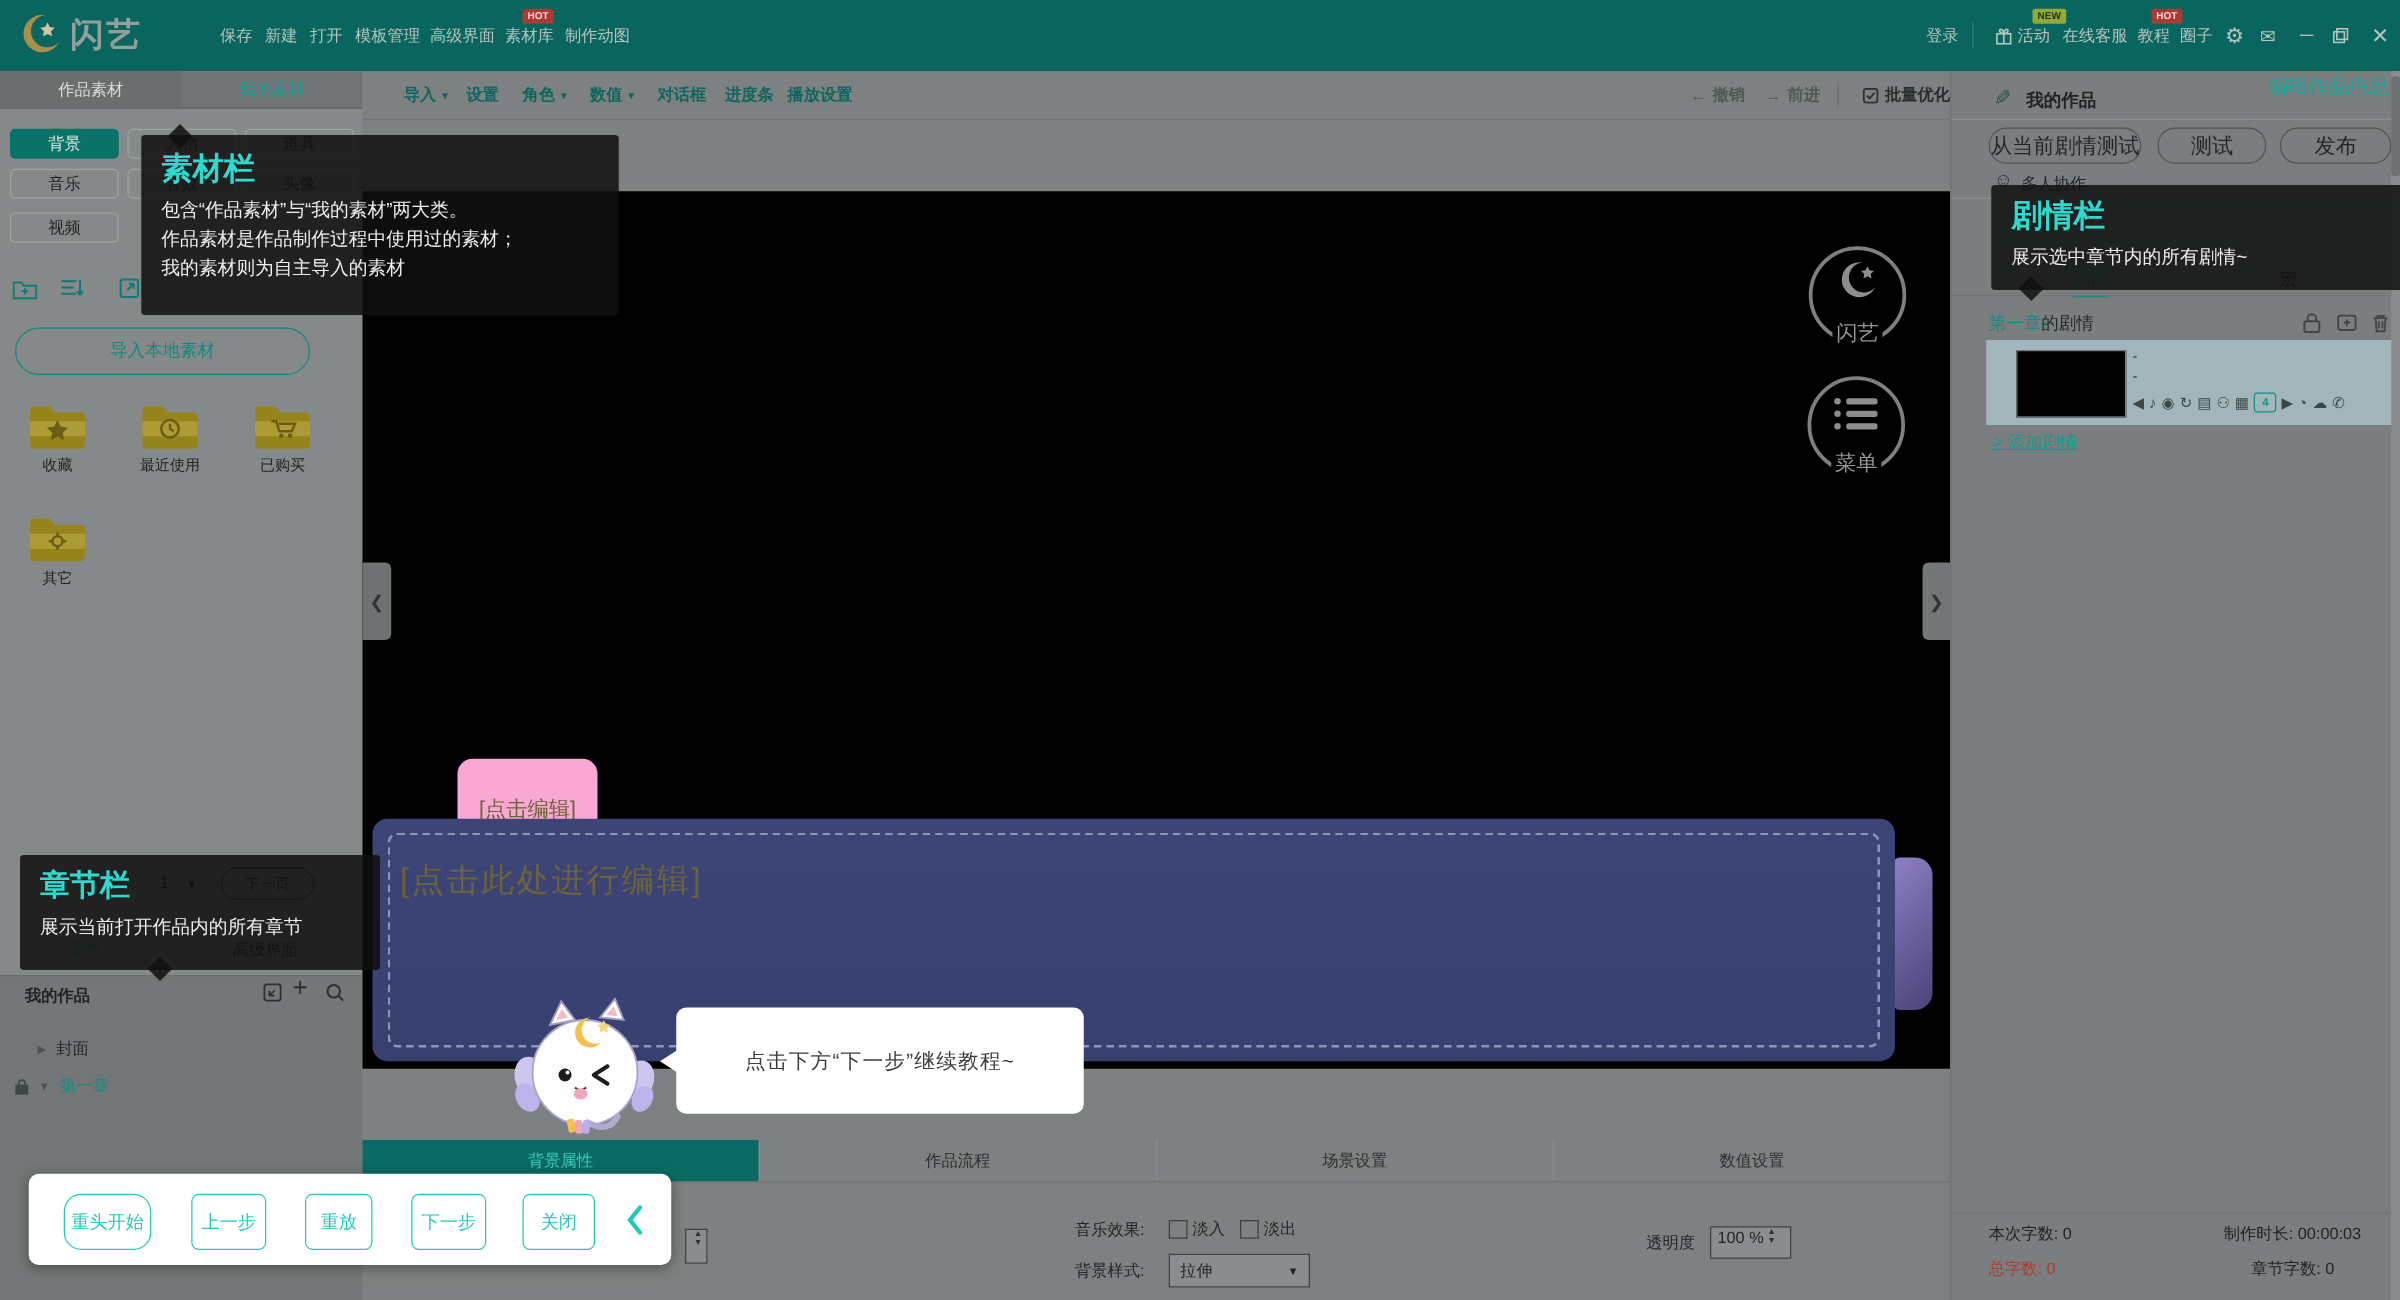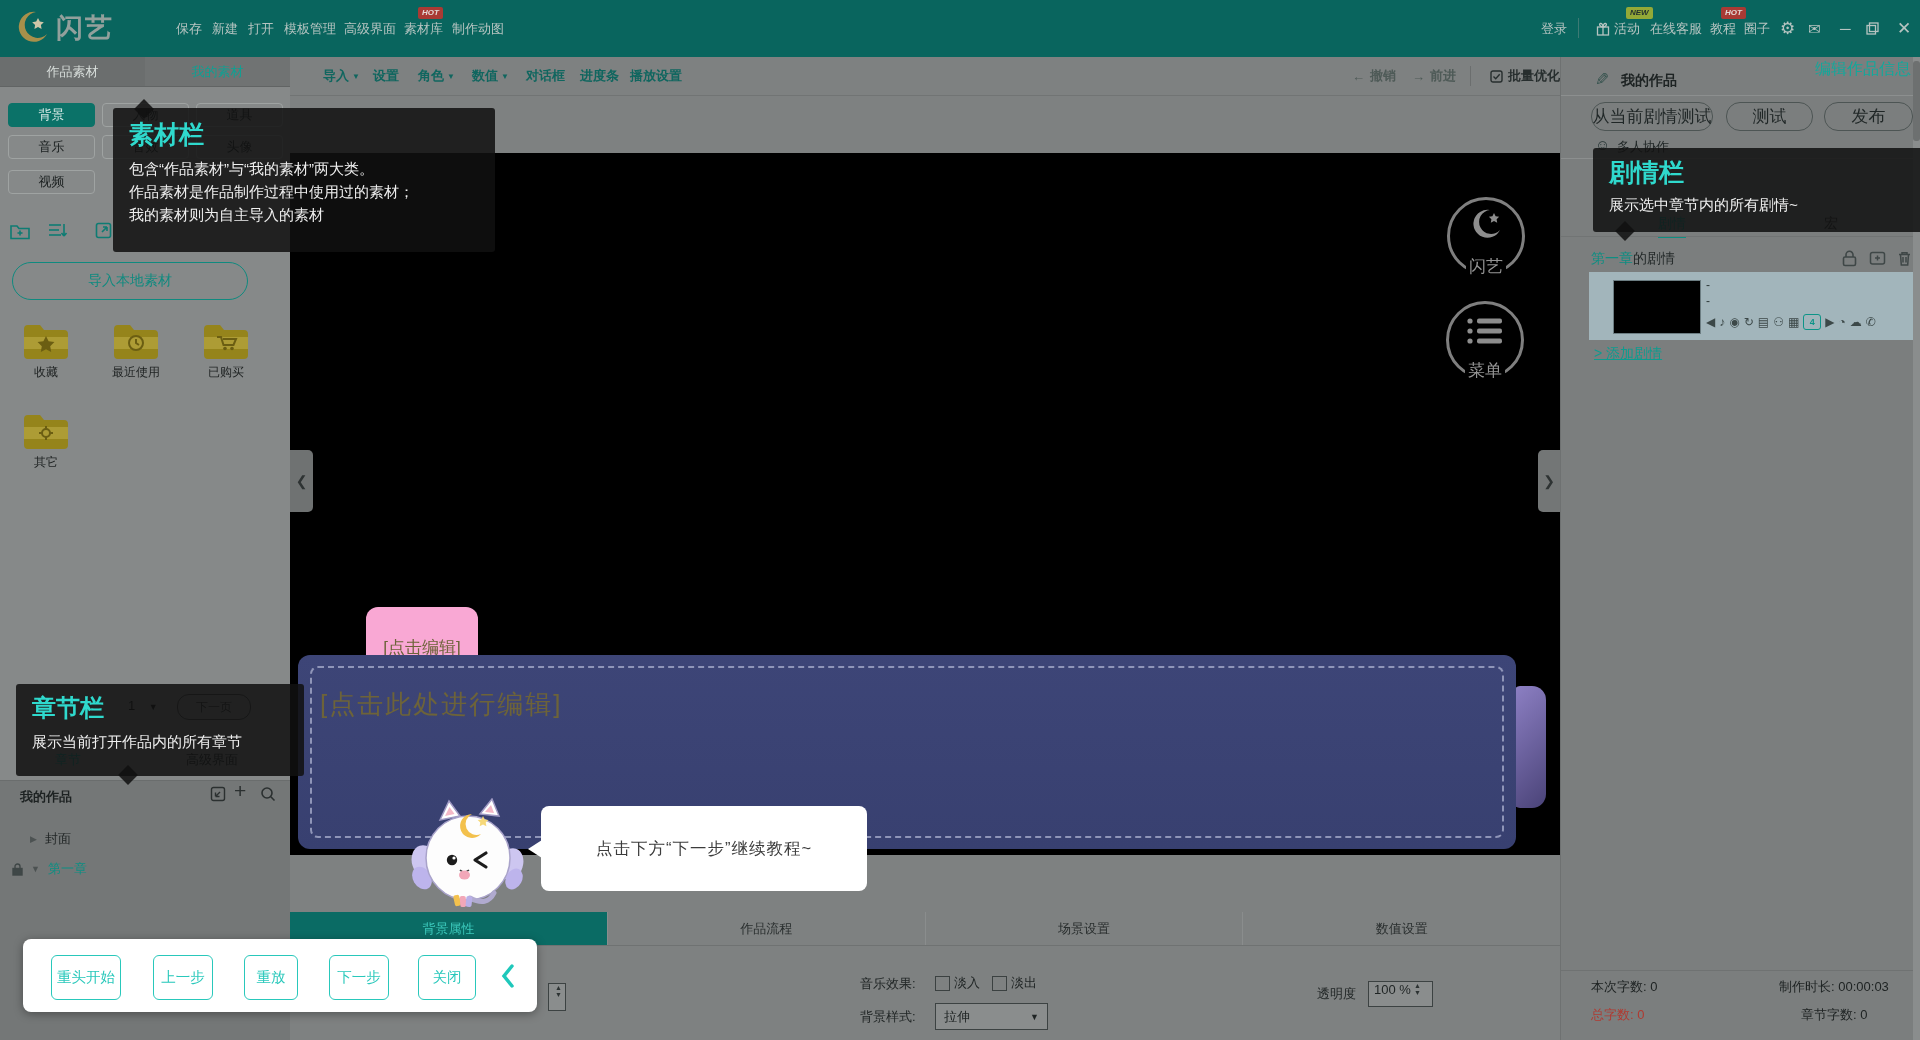"HOT" .badge { font-style: italic -> none }
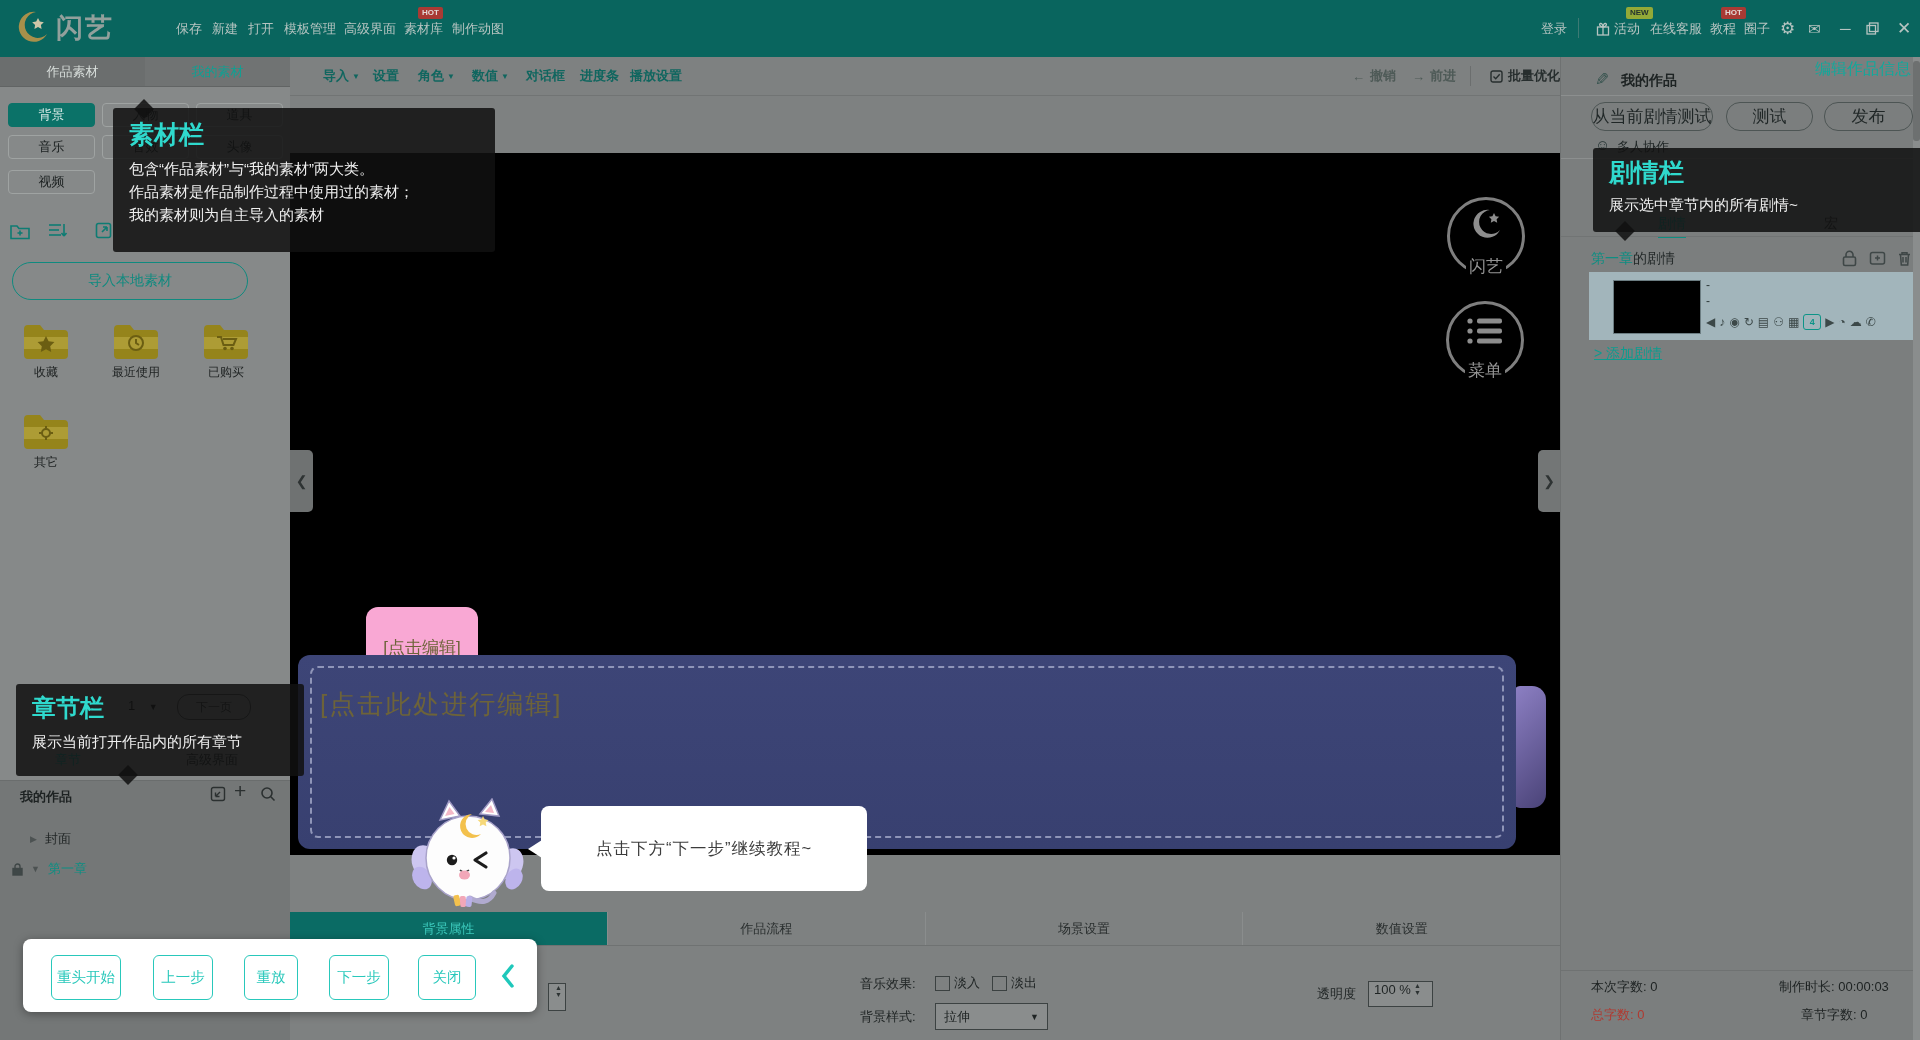"重头开始" div.tut-btn { border-radius: none -> 14px }
